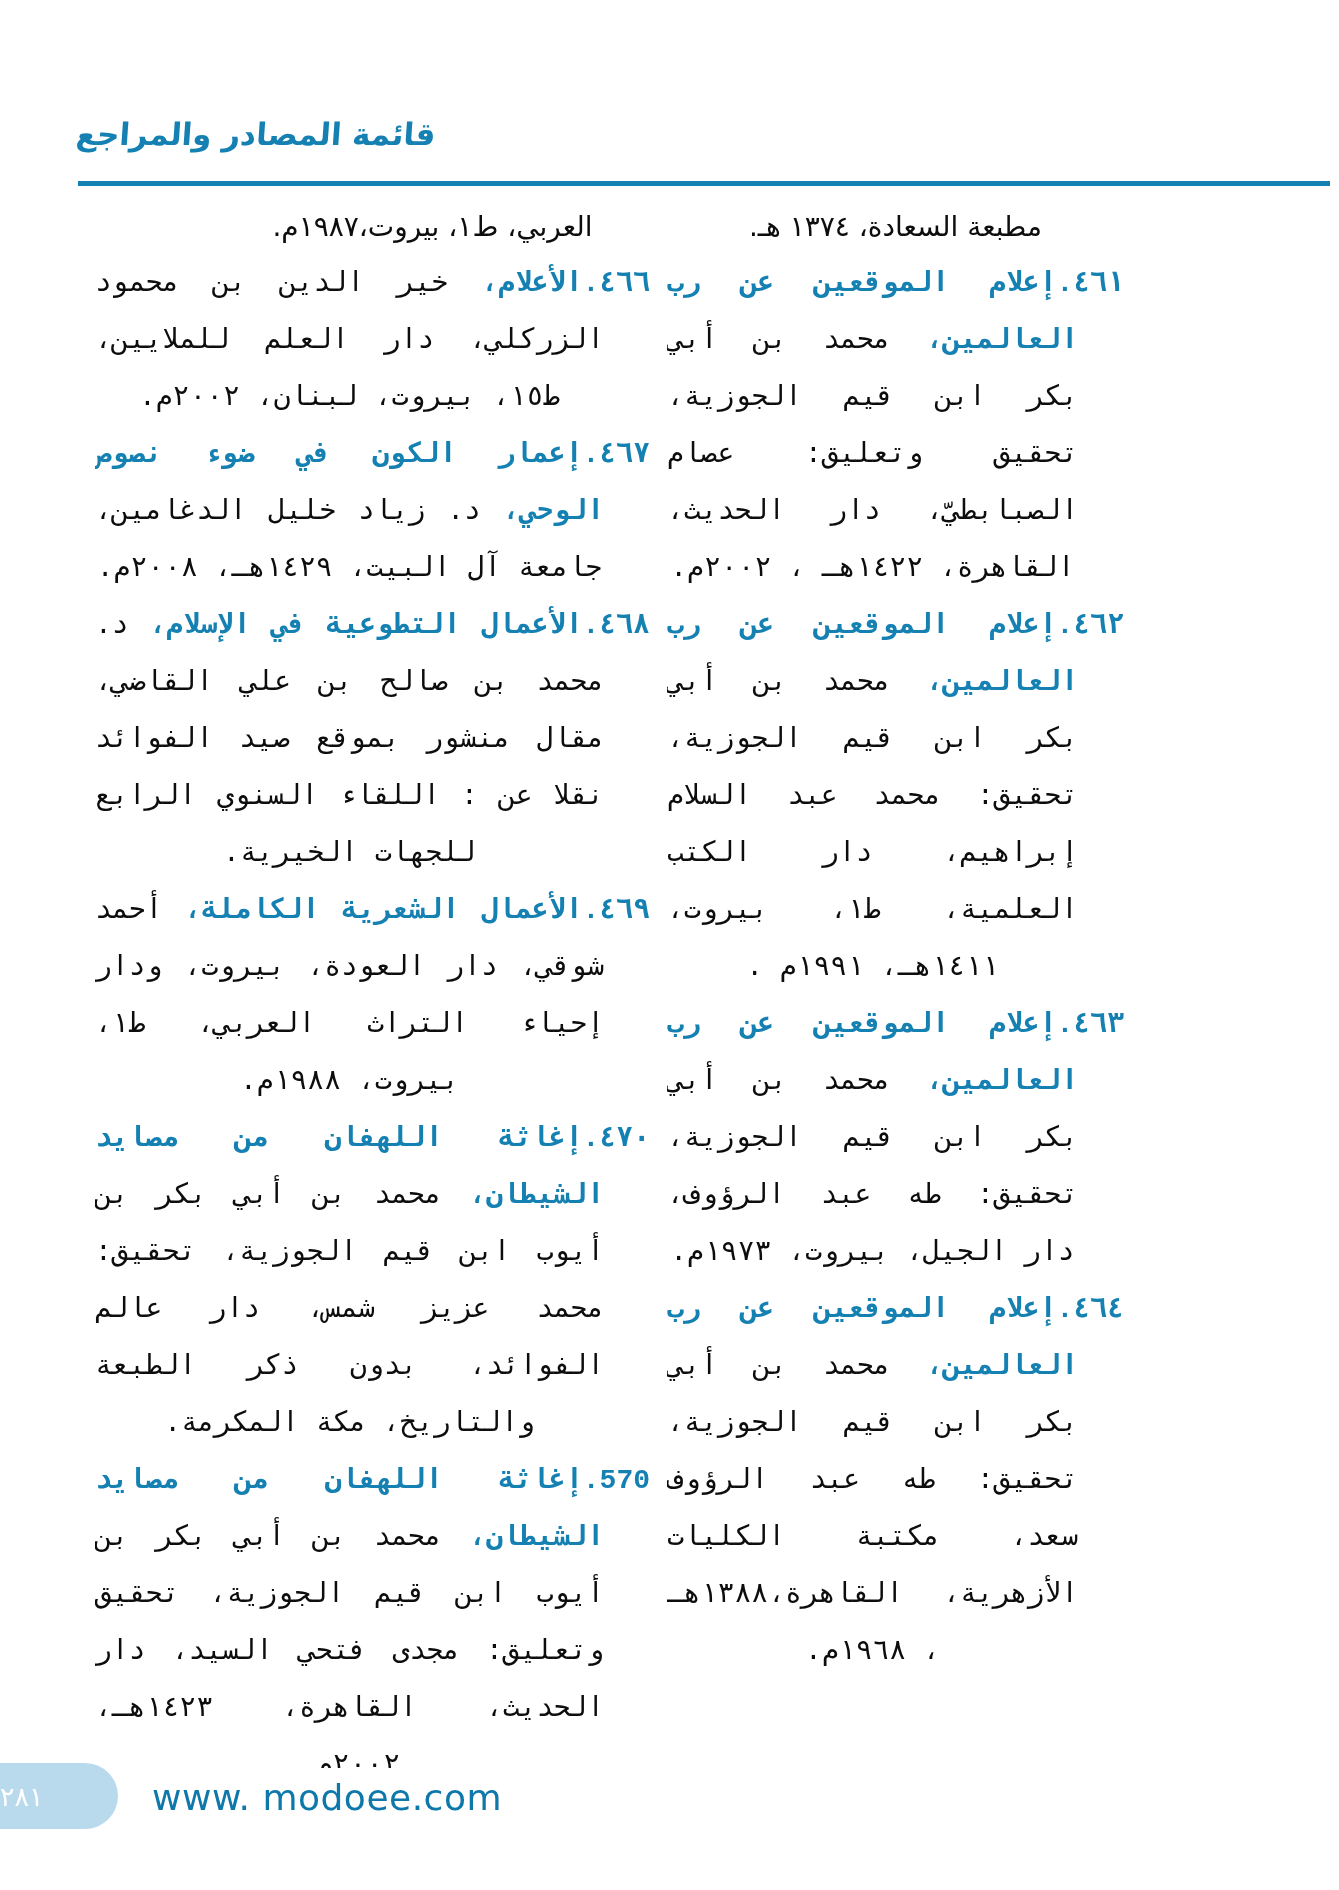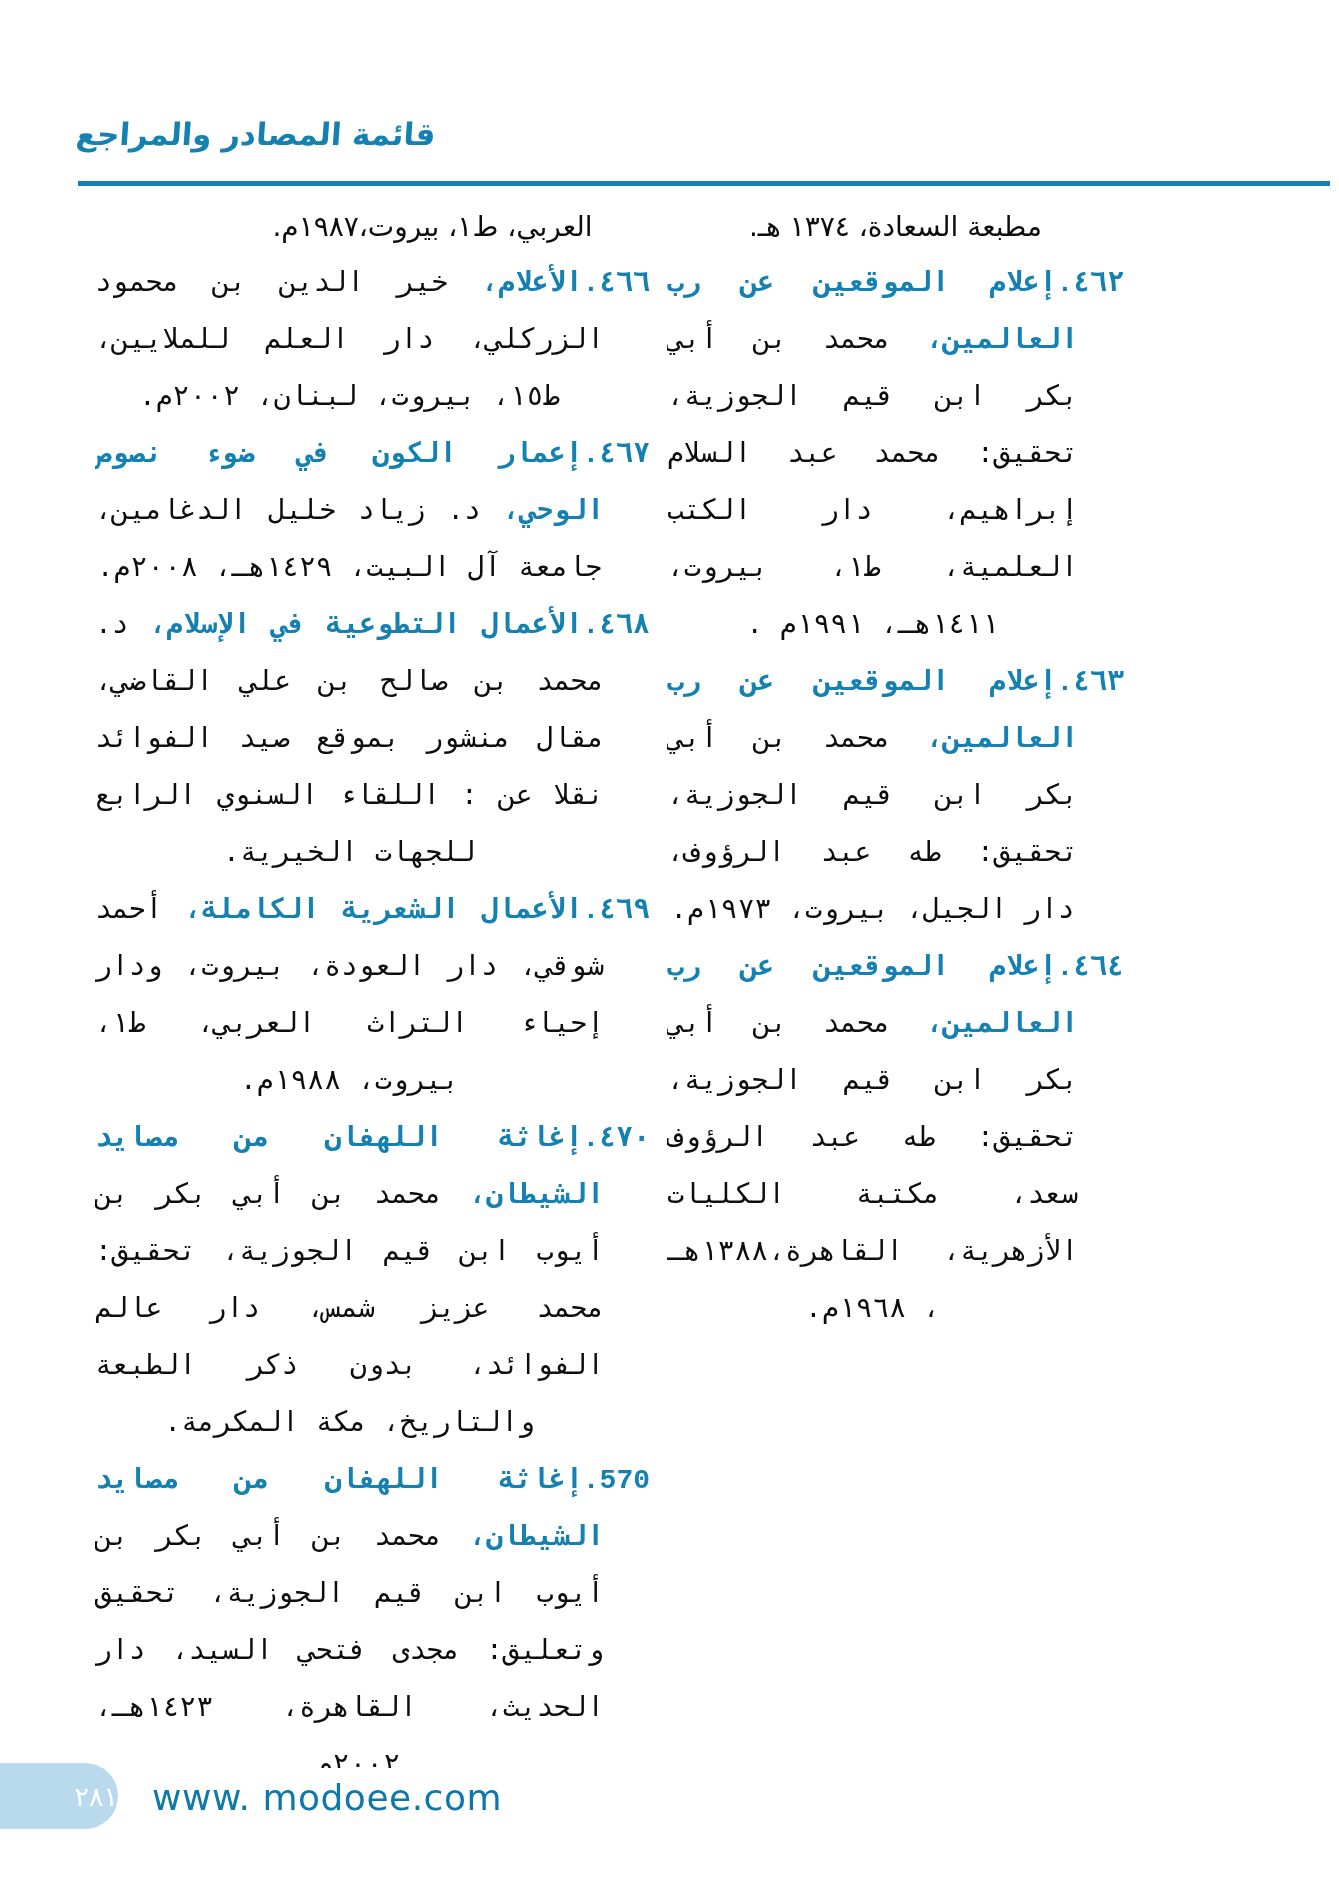"٤٦١.إعلام الموقعين عن رب العالمين،" p.entry { html: none -> <p><span>٤٦١.</span><span>إعلام الموقعين عن رب العالمين،</span> <span>محمد بن أبي بكر ابن قيم الجوزية، تحقيق وتعليق: عصام الصبابطيّ، دار الحديث، القاهرة، ١٤٢٢هـ ، ٢٠٠٢م.</span></p> }
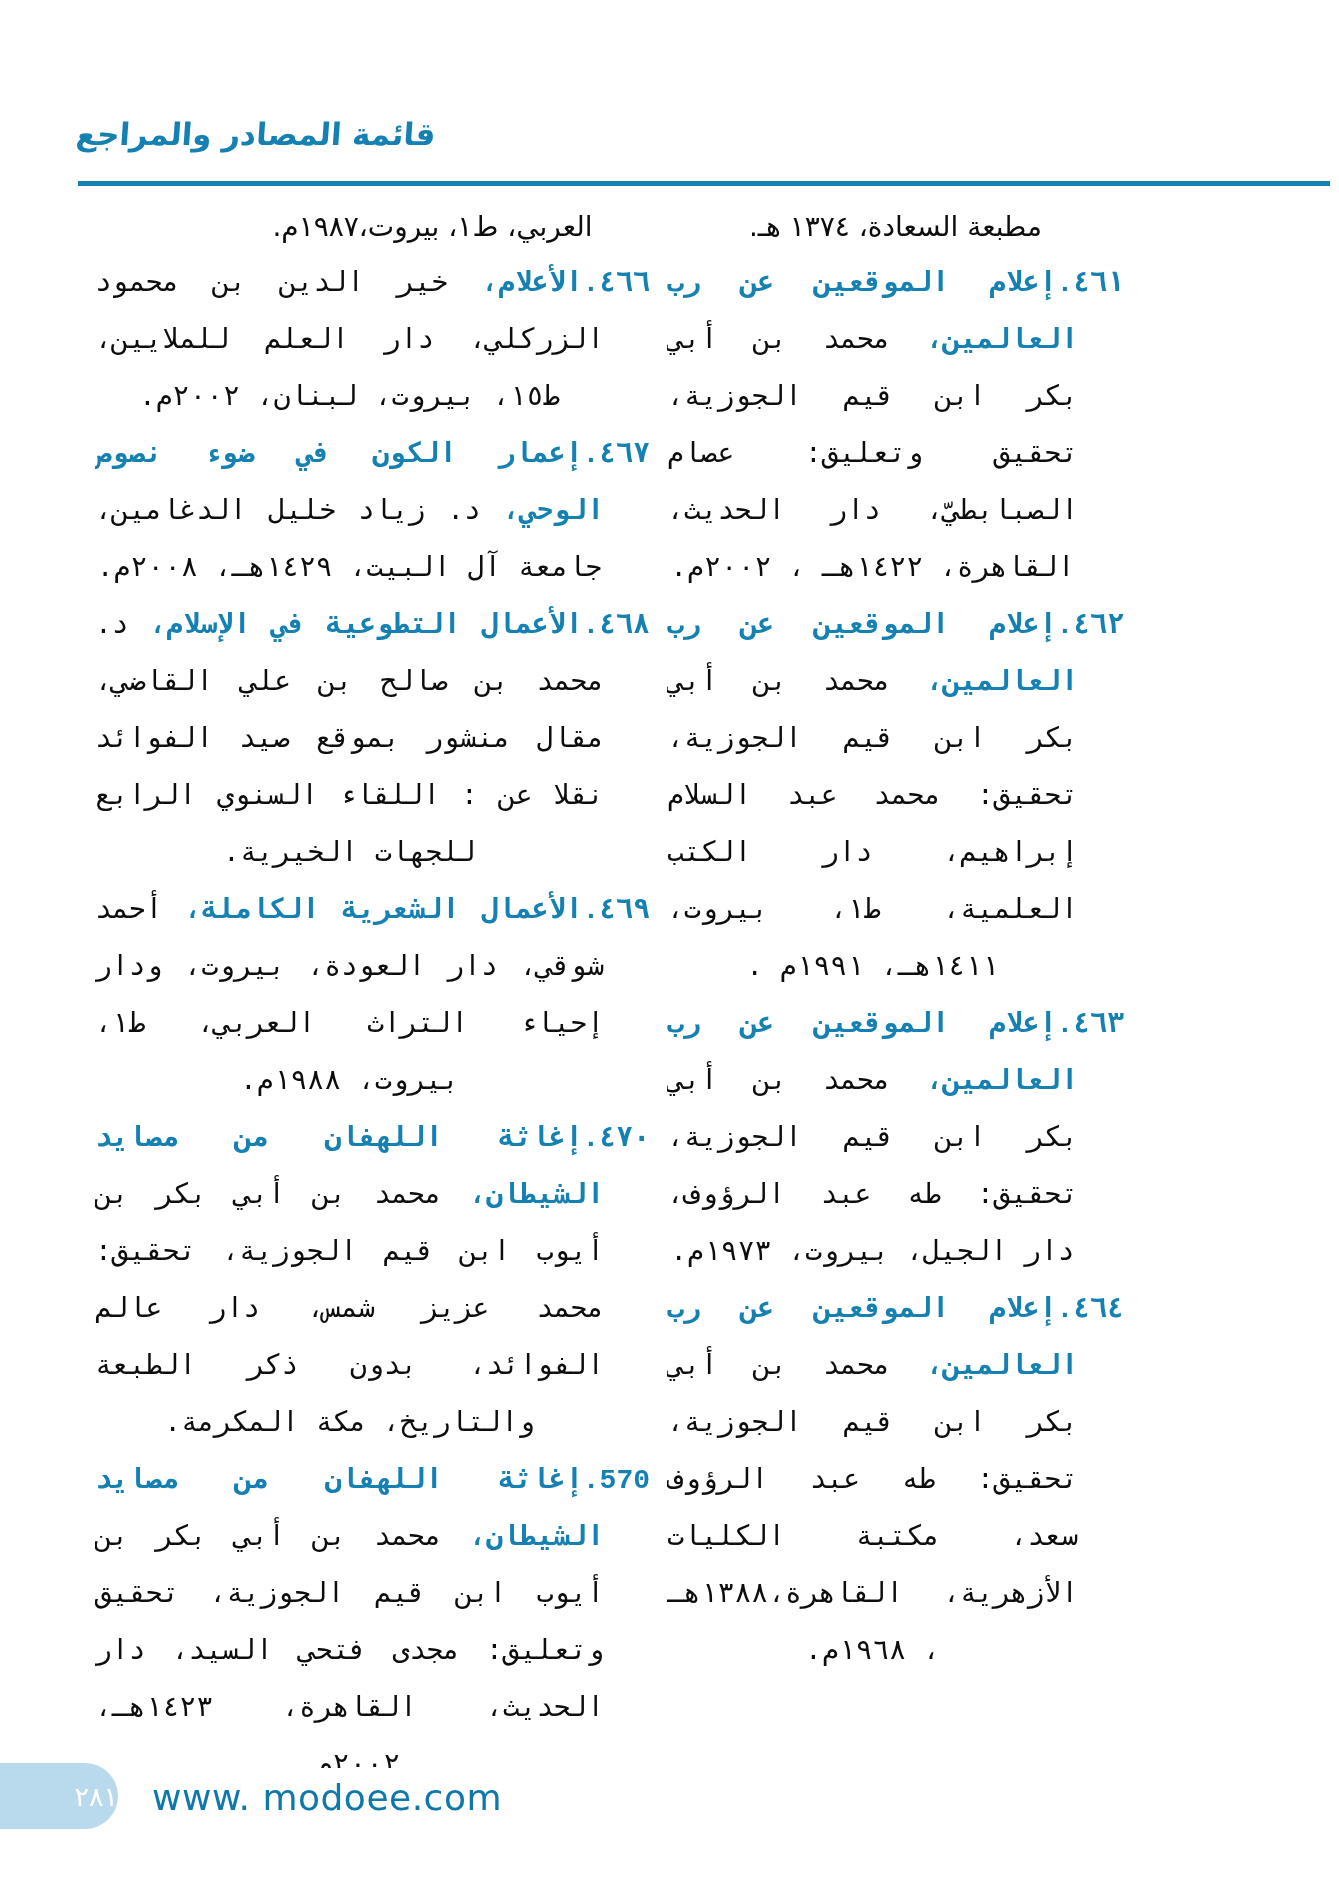"٢٨١" .page-pill { justify-content: flex-start -> flex-end }
